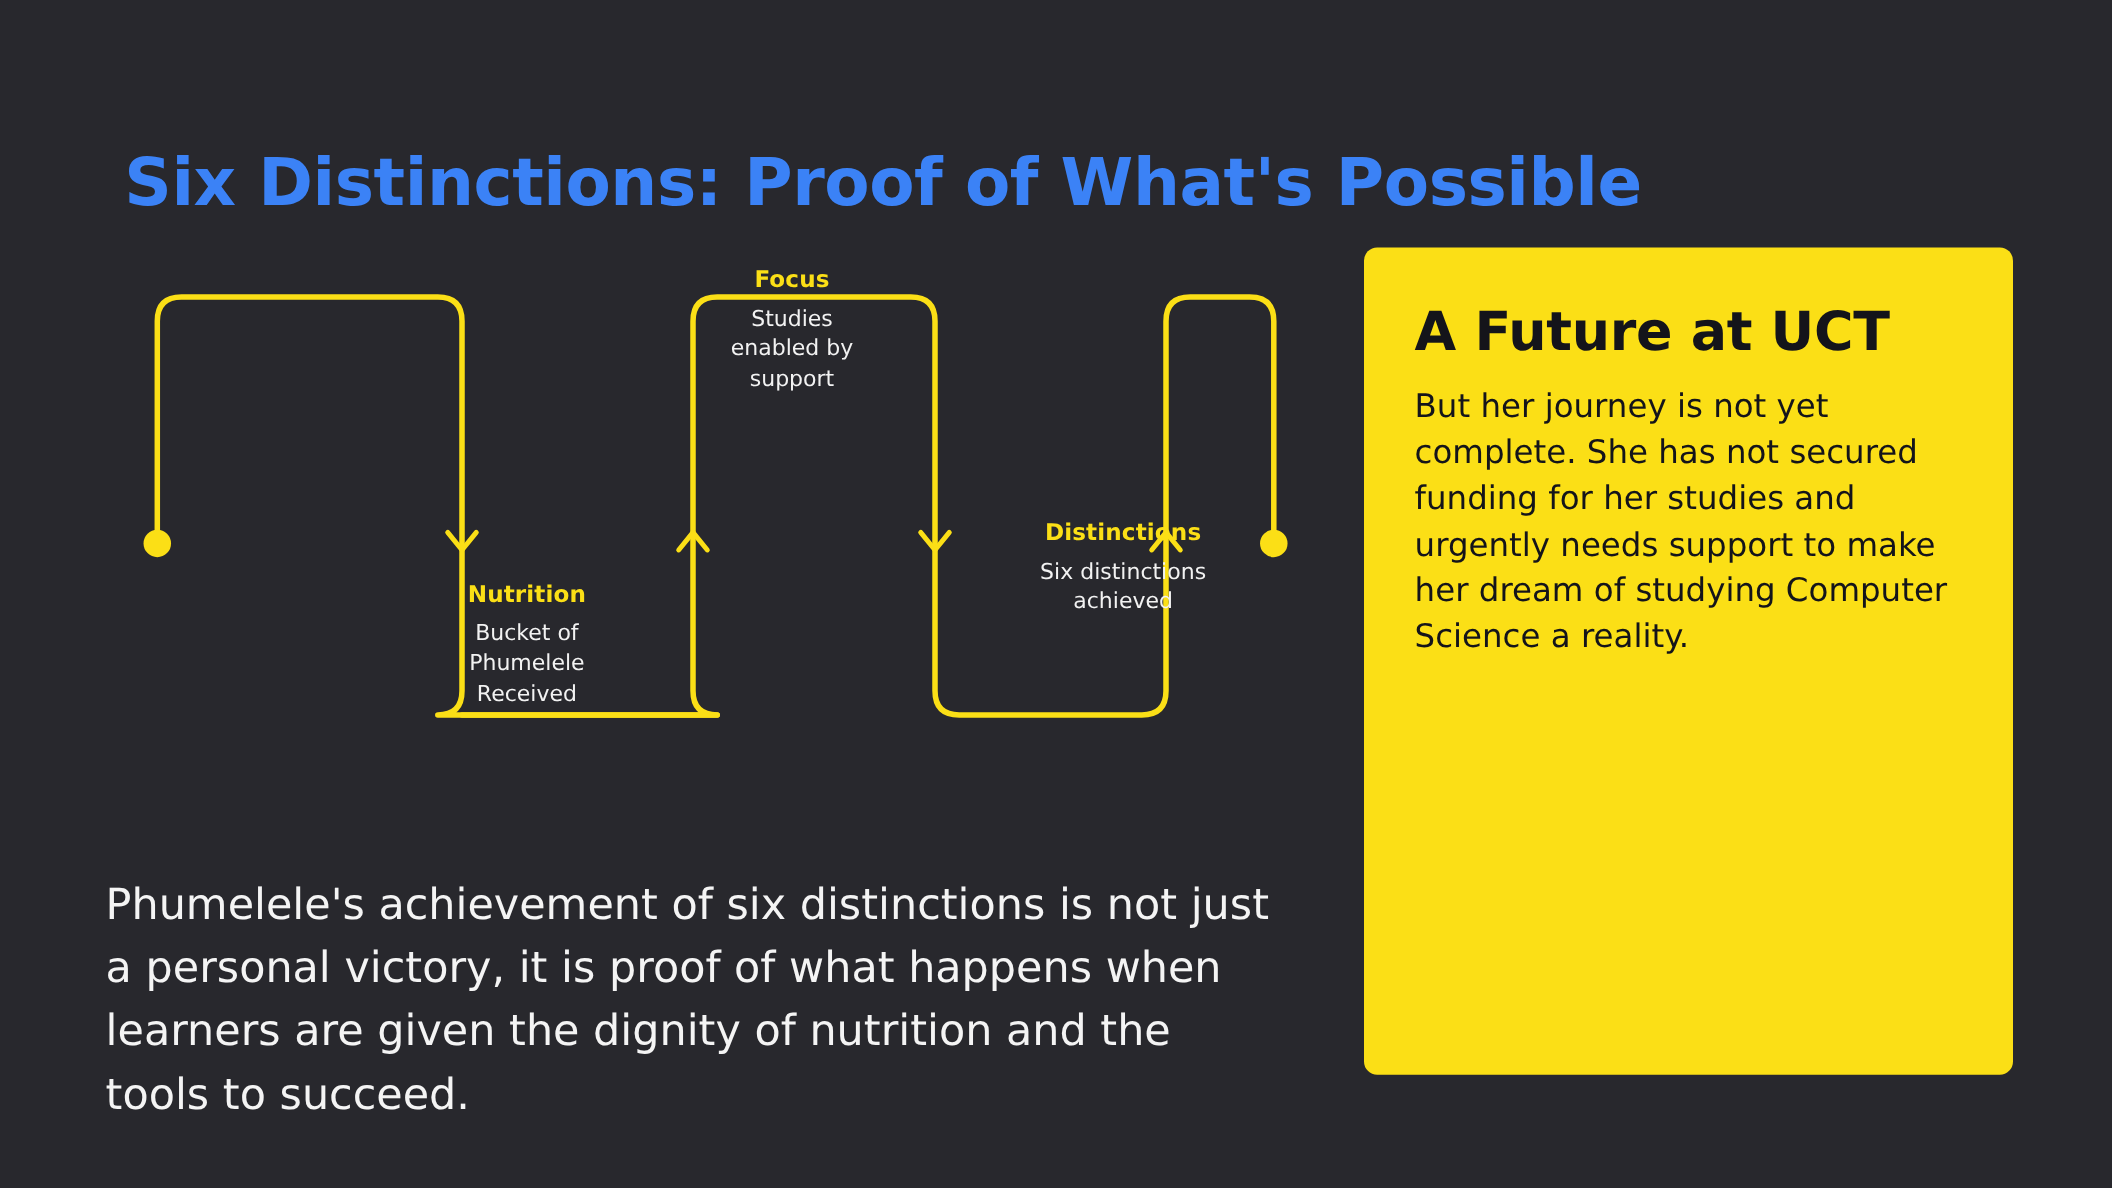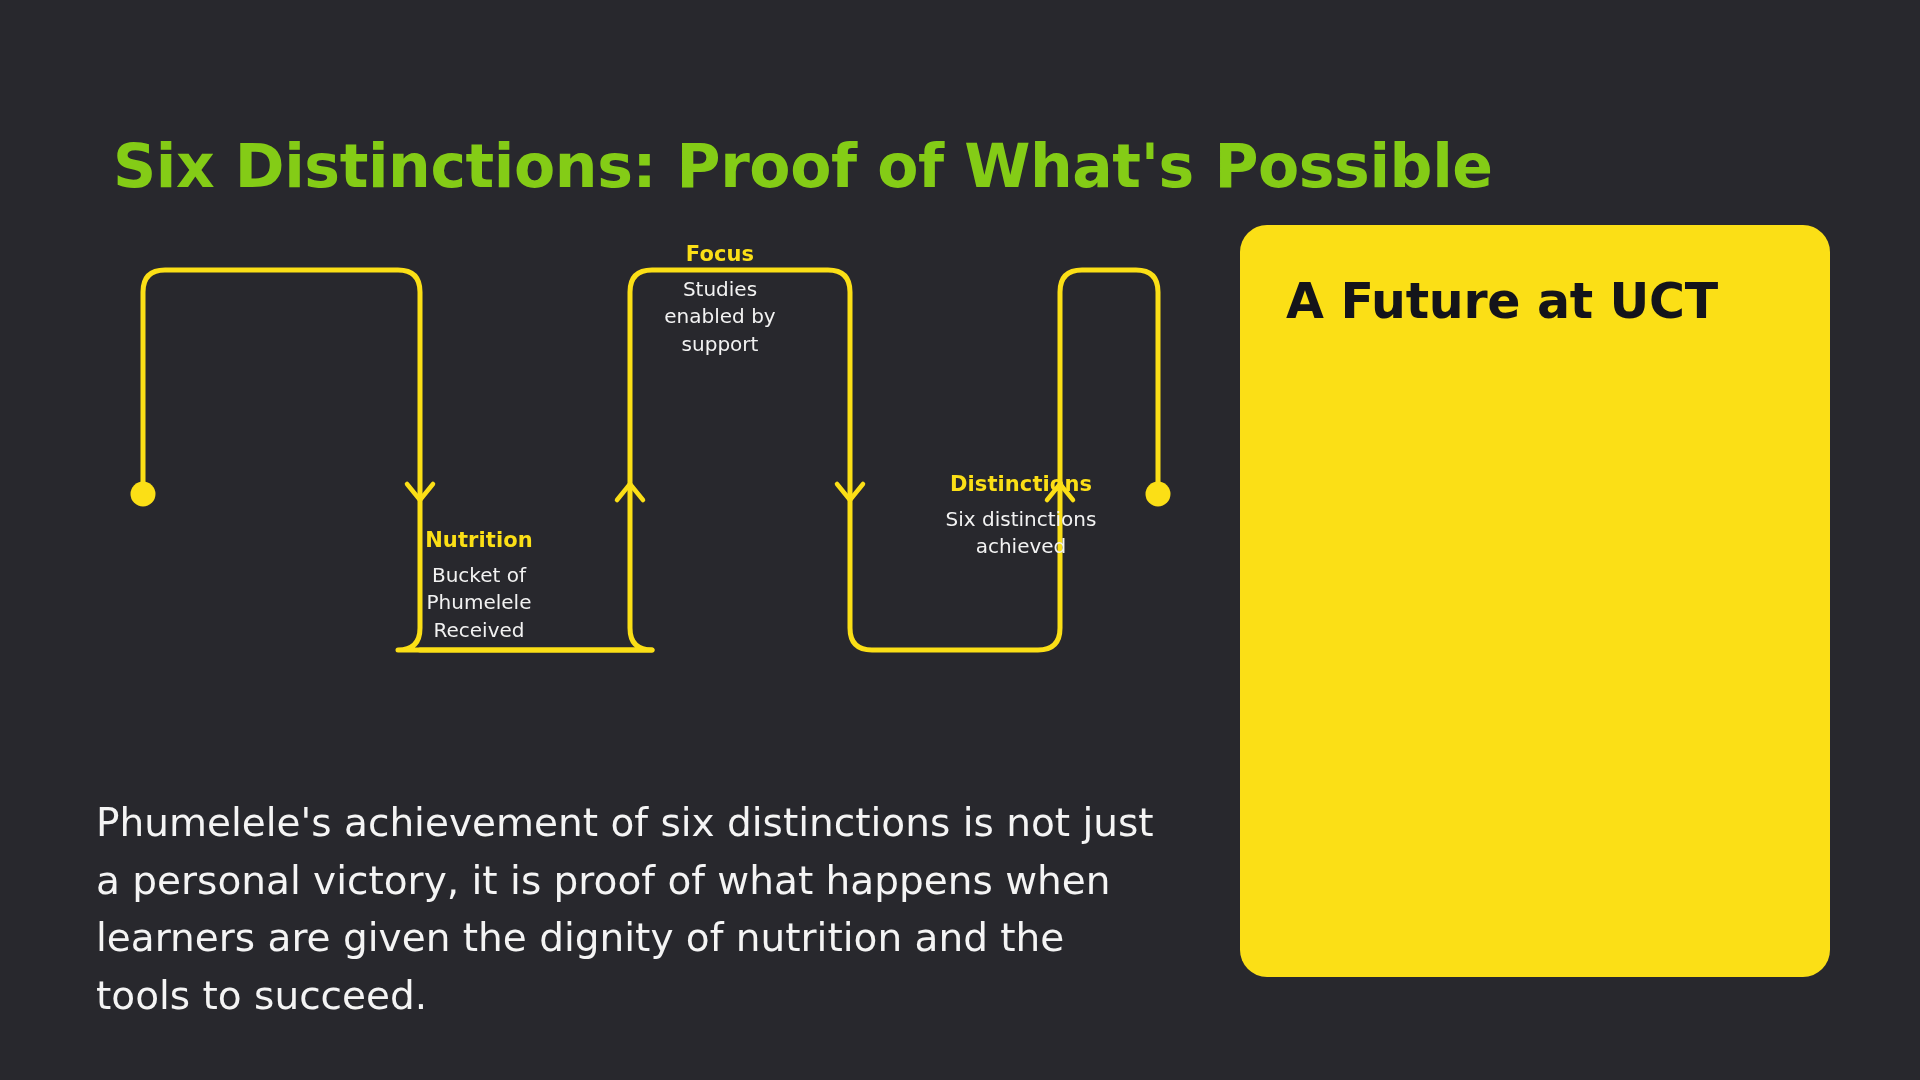"Six Distinctions: Proof of What's" .slide-title { color: #84cc16 -> #3b82f6 }
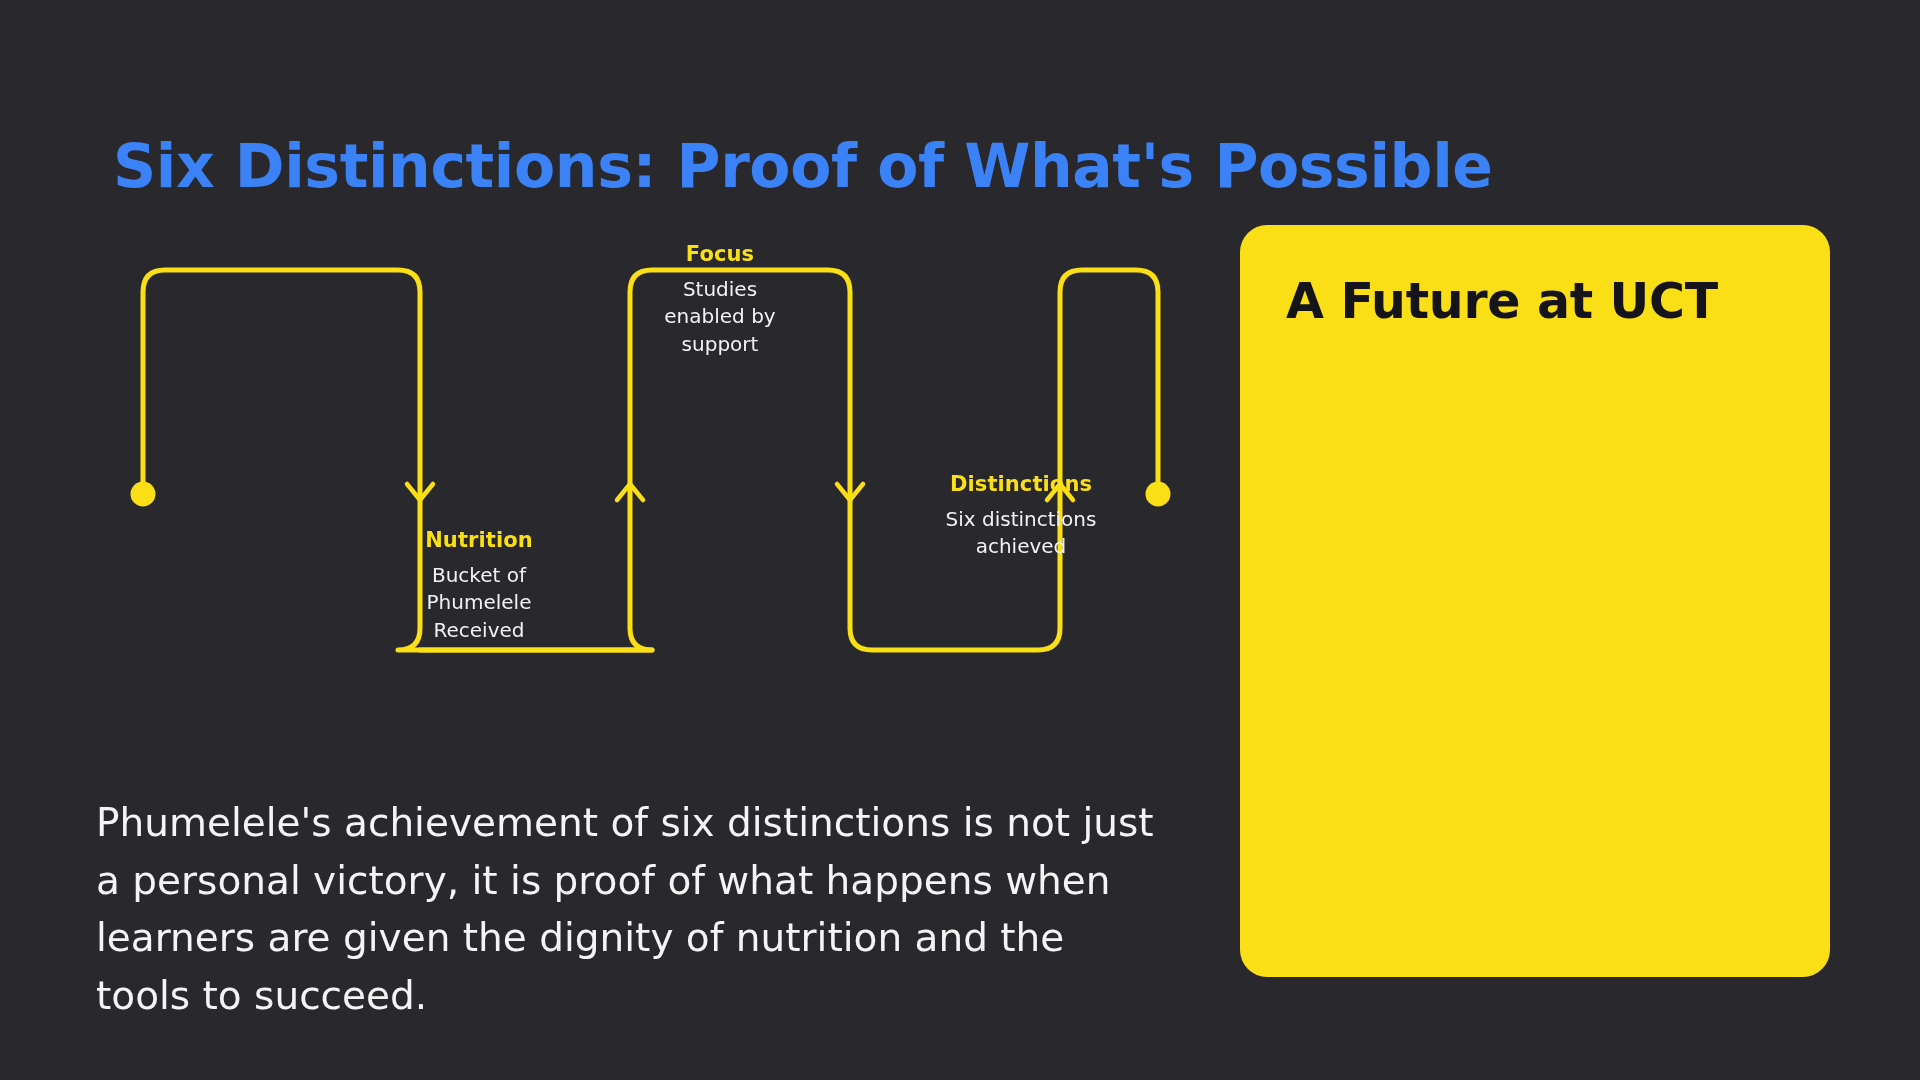"A Future at UCT" .card { border-radius: 27px -> 12px }
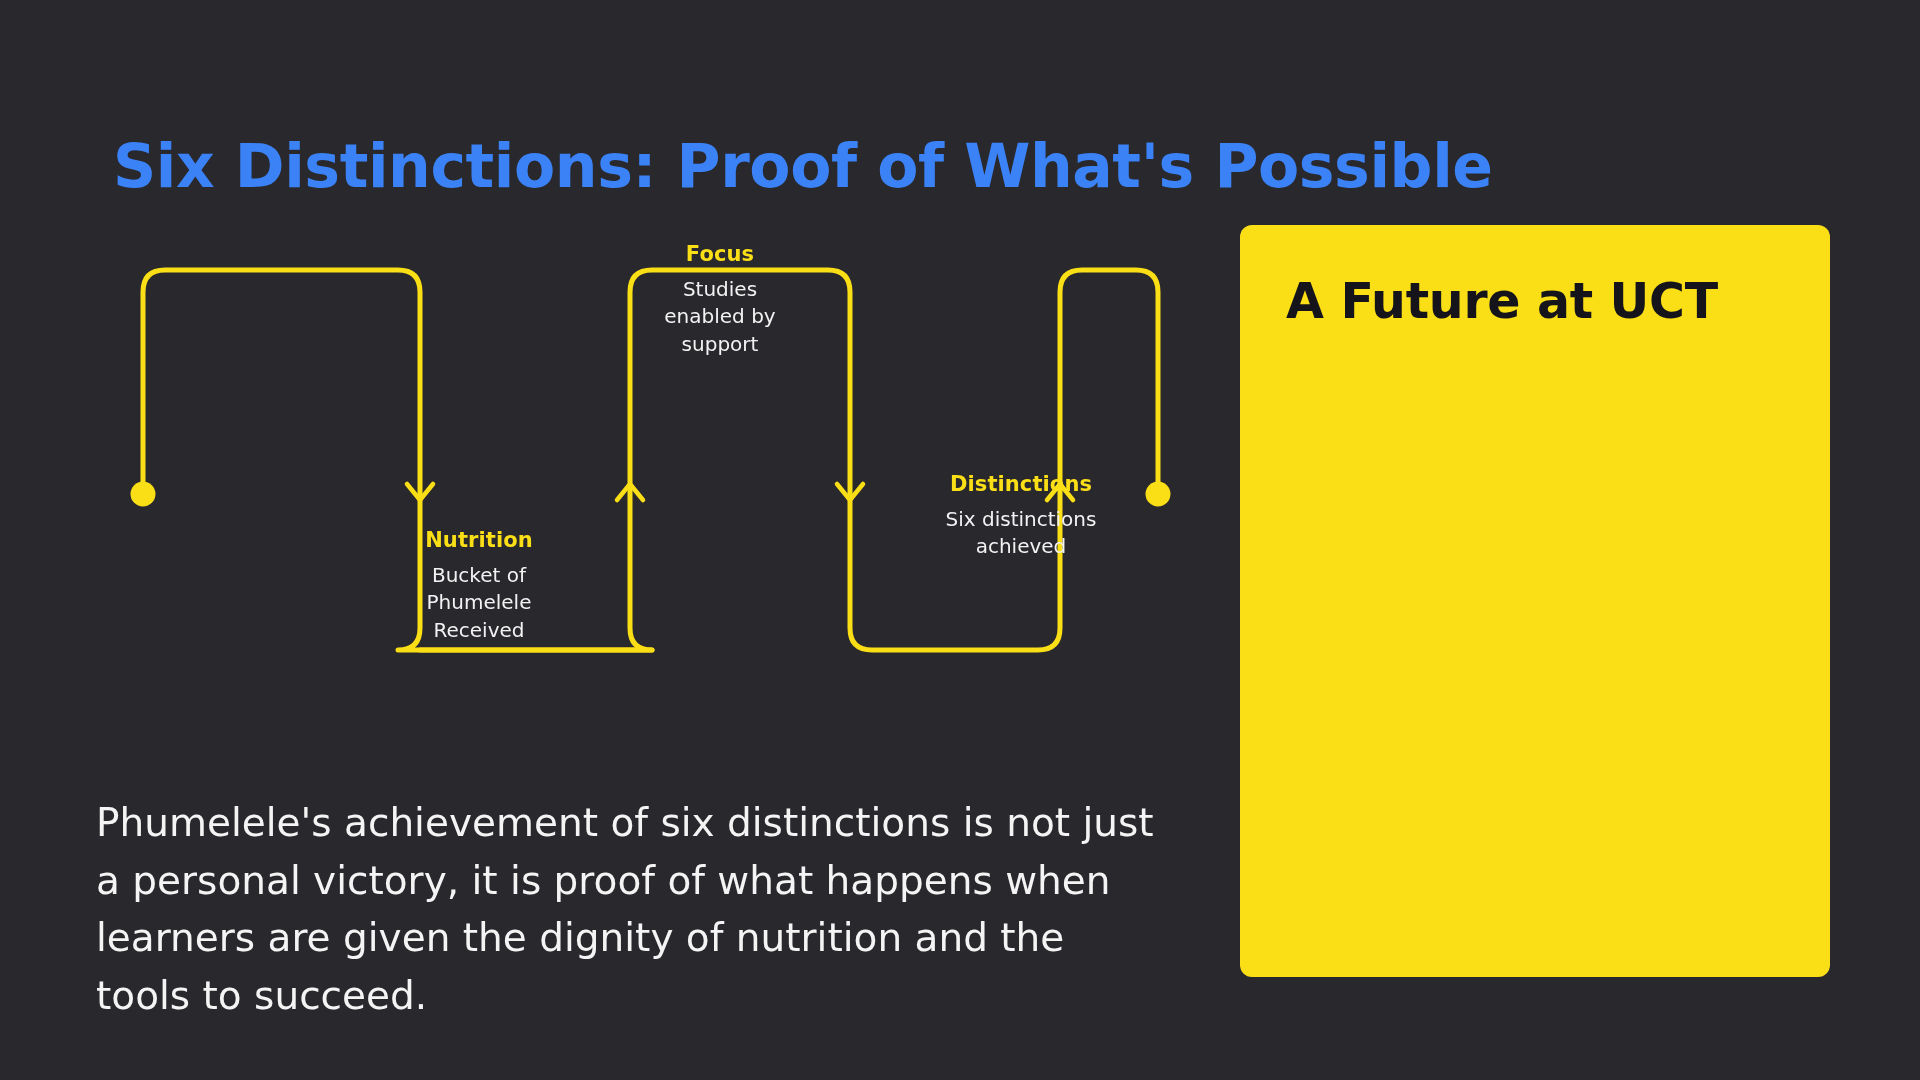"But her journey is not" p.card-para { html: none -> <p>But her journey is not yet complete. She has not secured funding for her studies and urgently needs support to make her dream of studying Computer Science a reality.</p> }
